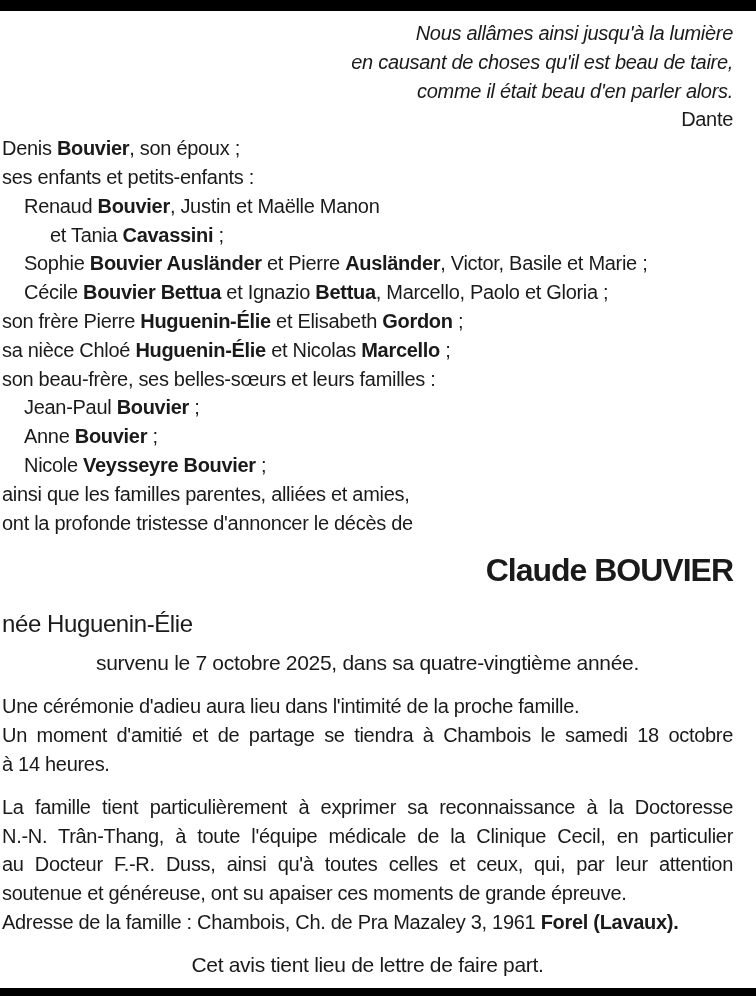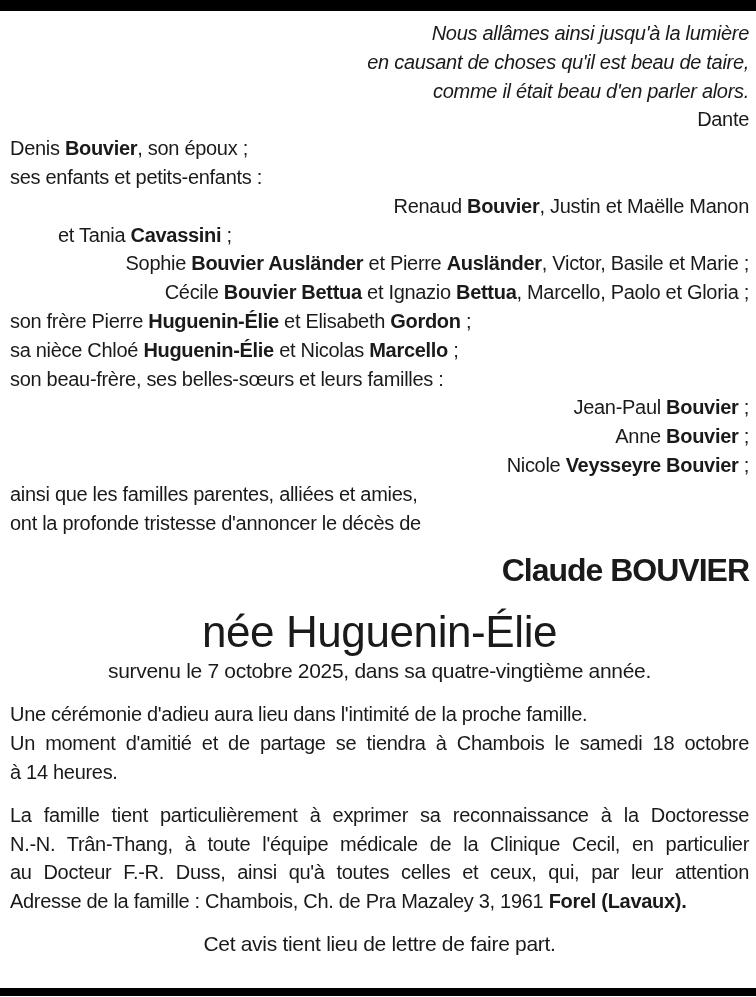"Nous allâmes ainsi jusqu'à la" .content { padding: 8px 7px 0 10px -> 8px 7px 0 2px; right: 0 -> 16px }
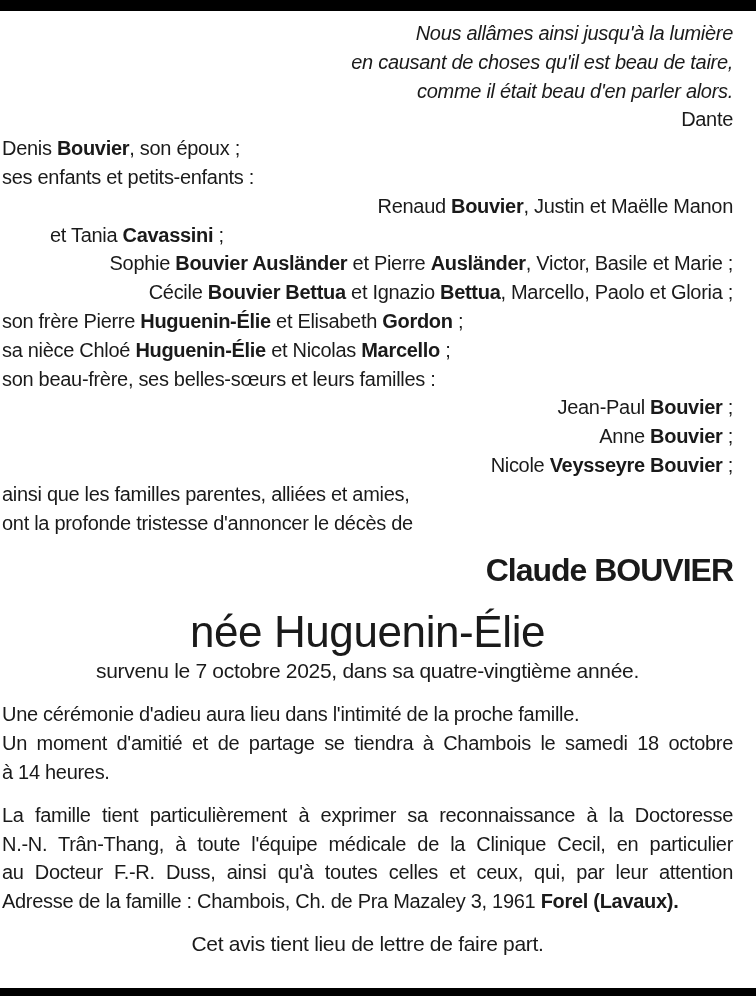"Renaud Bouvier, Justin et Maëlle" .ind1 { text-align: right -> none }
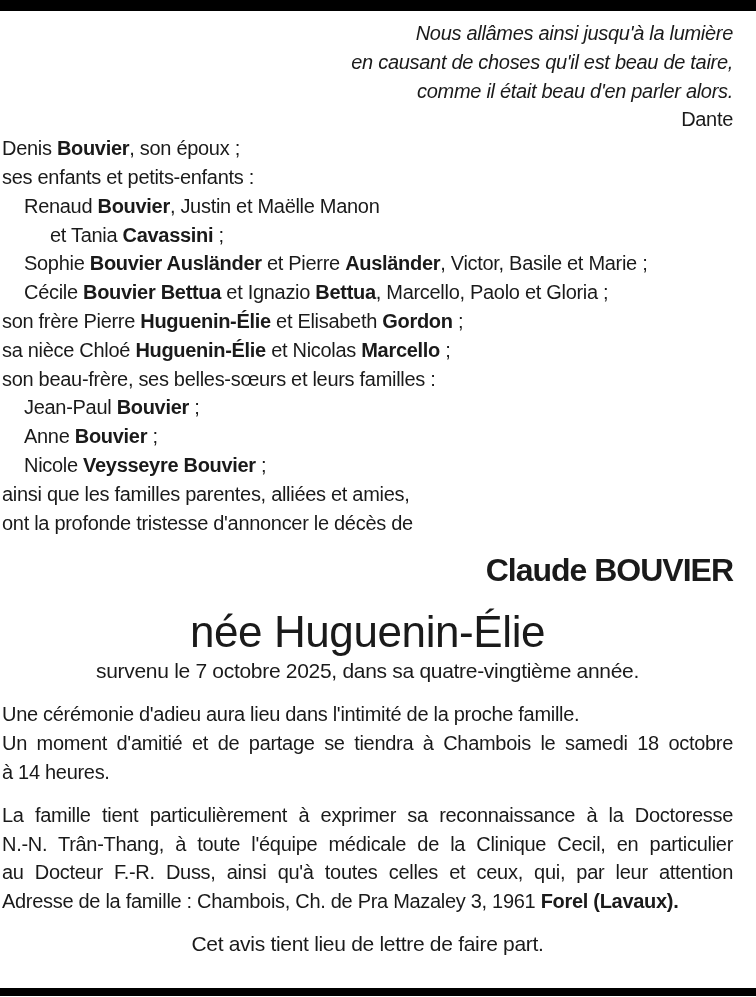"née Huguenin-Élie" .maiden { font-size: 44px -> 24px; margin-top: 16px -> 8px; text-align: center -> left }
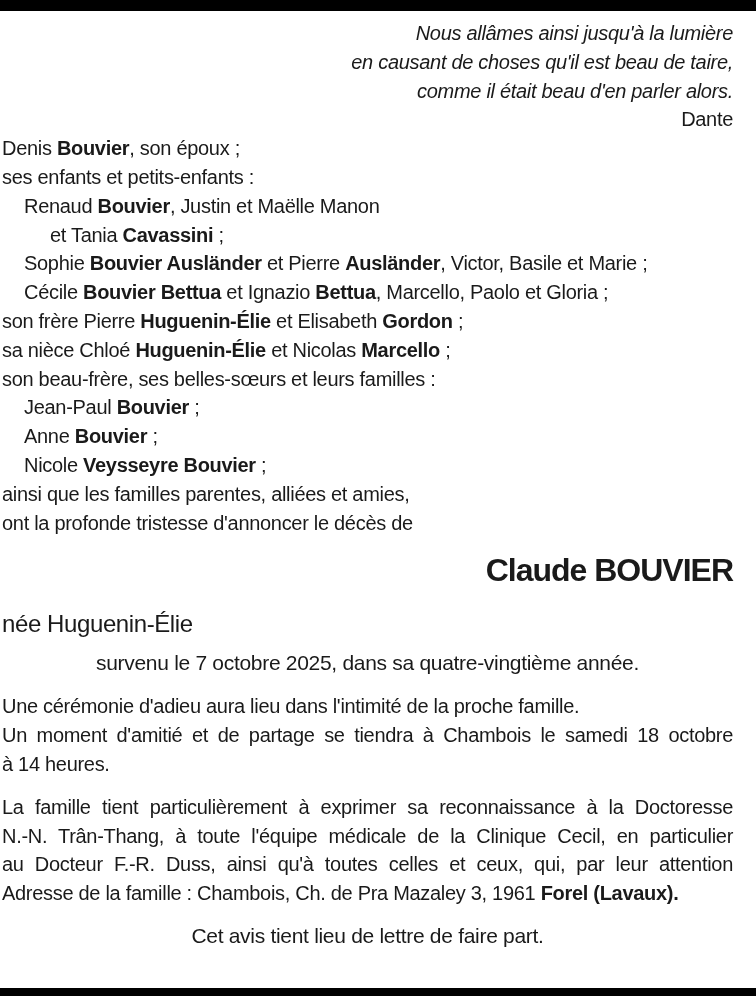"soutenue et généreuse, ont su" div.line { html: none -> <div><span>soutenue et généreuse, ont su apaiser ces moments de grande épreuve.</span></div> }
